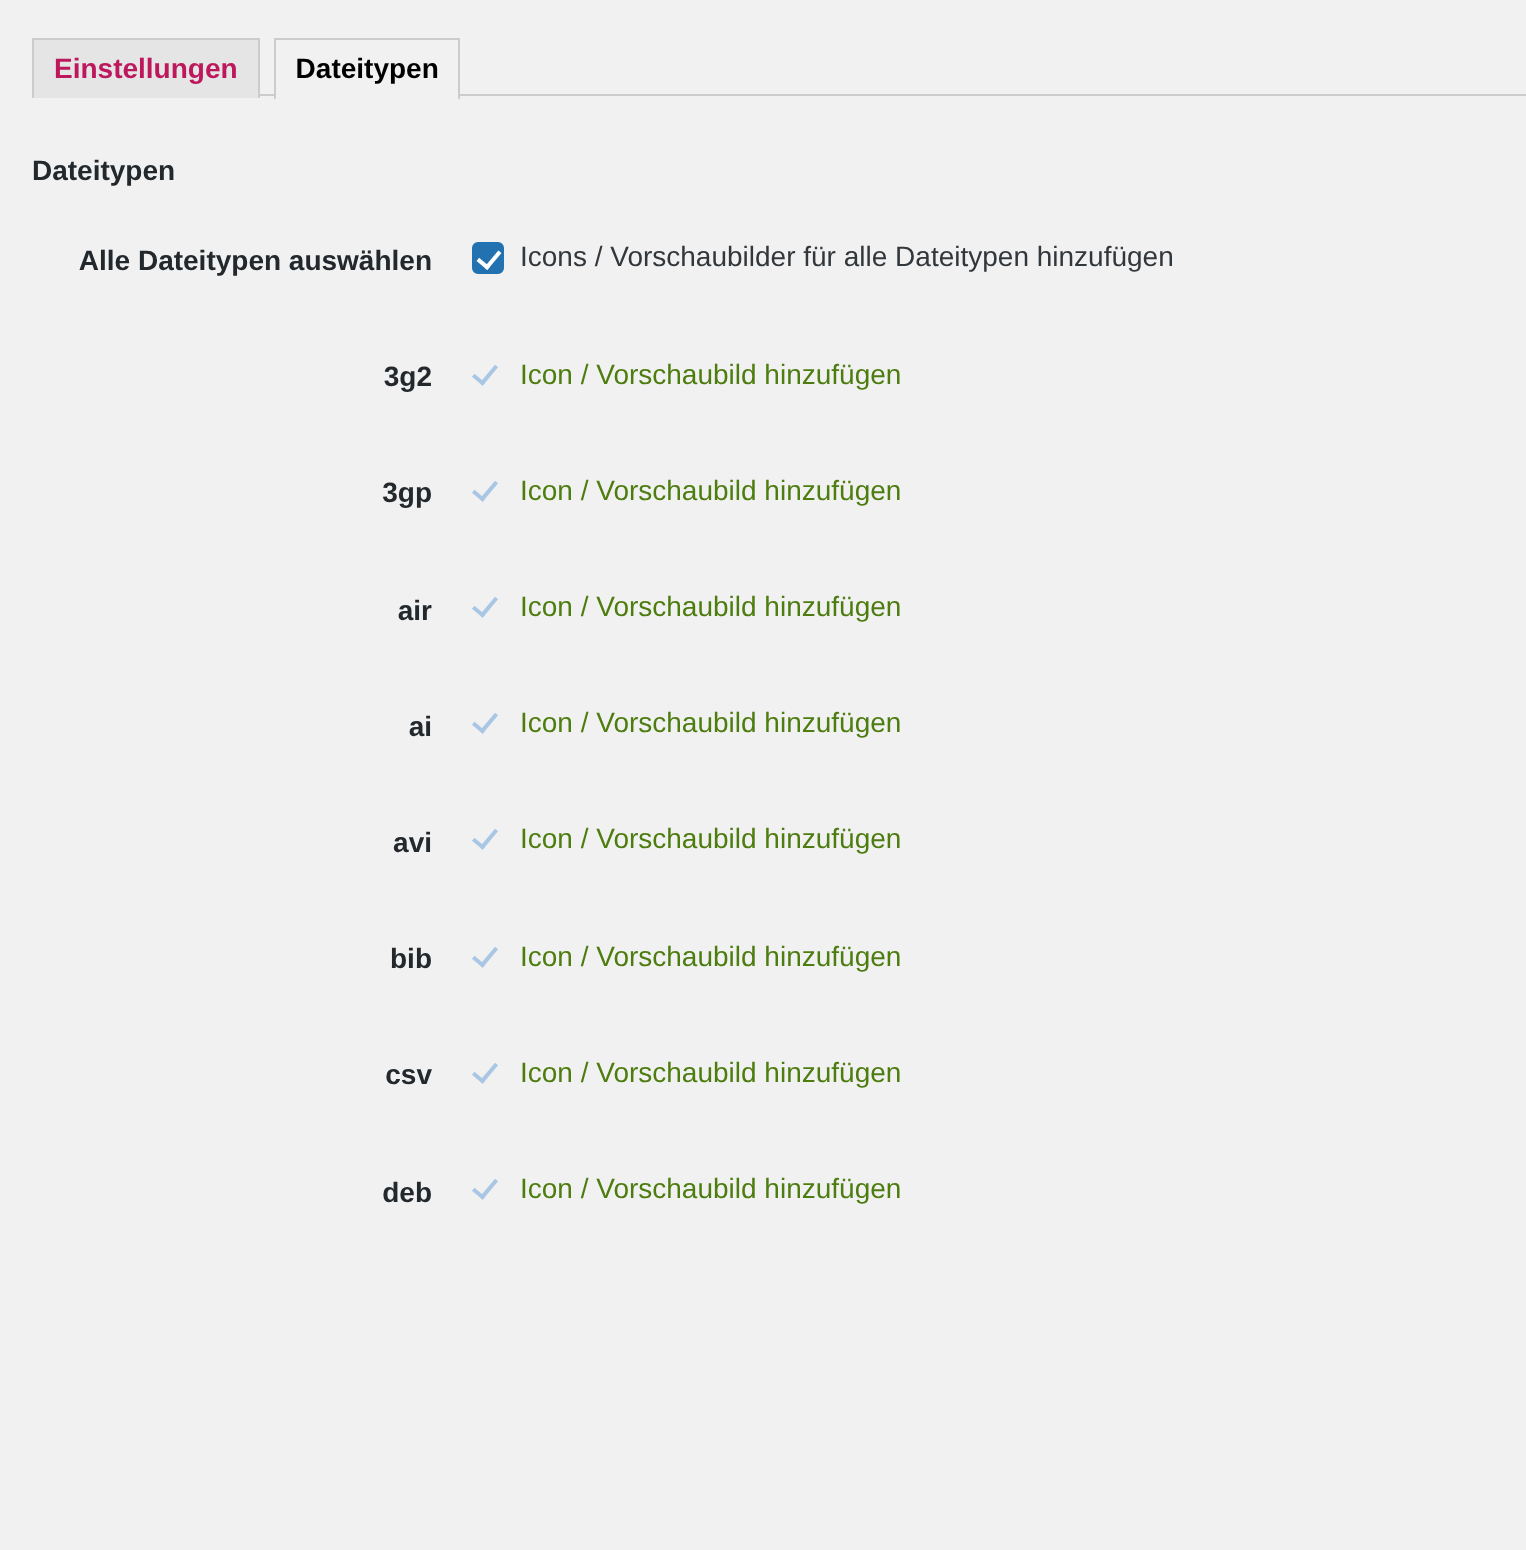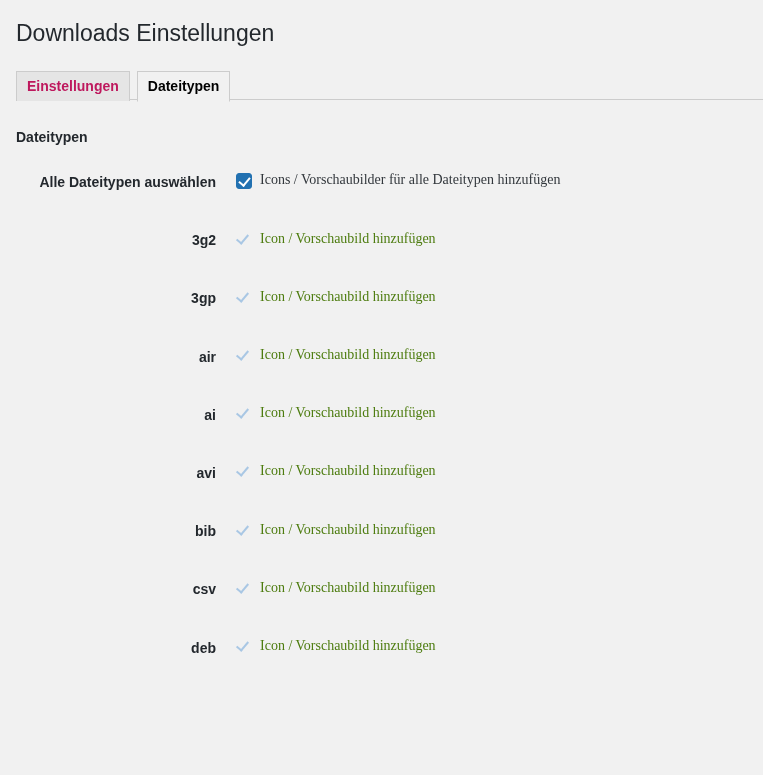"Downloads Einstellungen" h1.page-title { html: <h1>Downloads Einstellungen</h1> -> none }
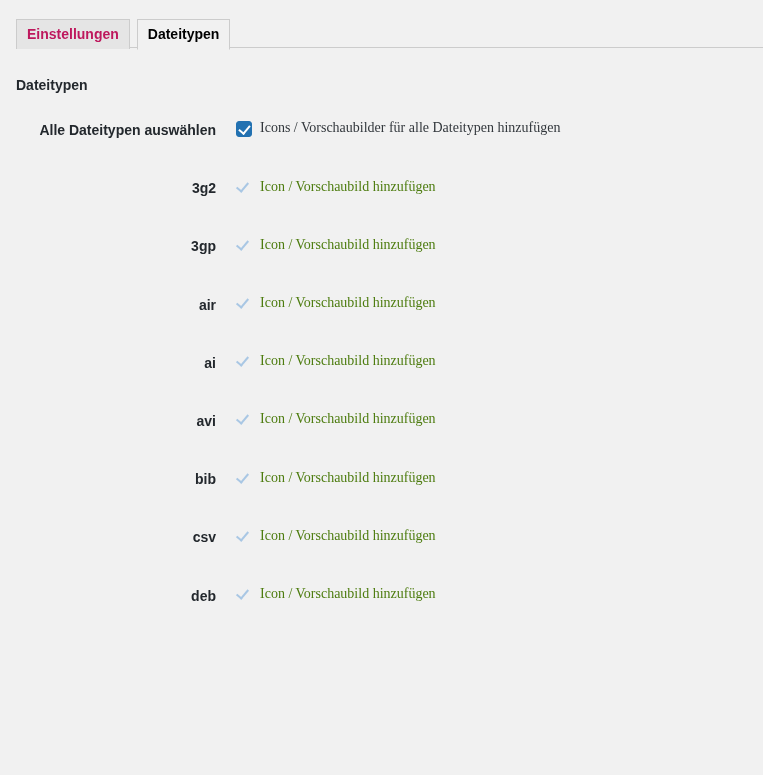"Icons / Vorschaubilder für alle" label.cb-label { font-family: Liberation Serif, serif -> none }
